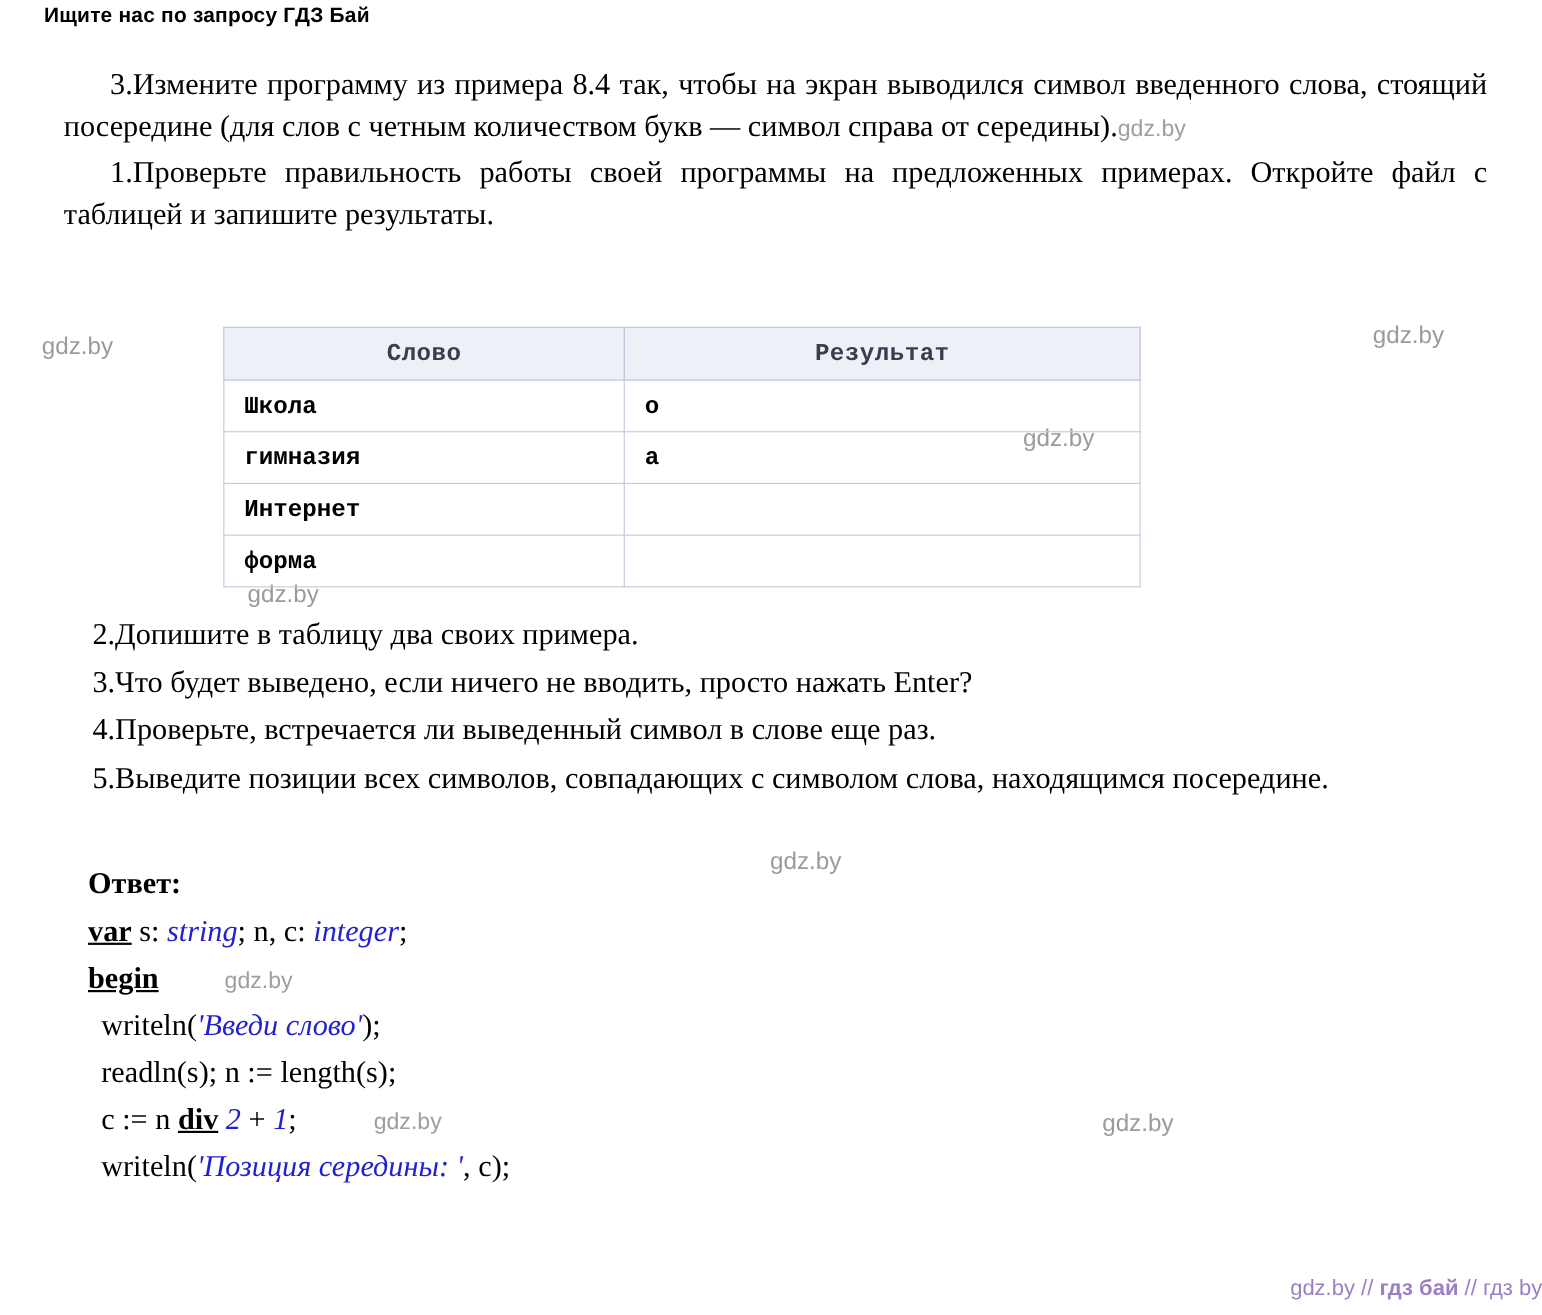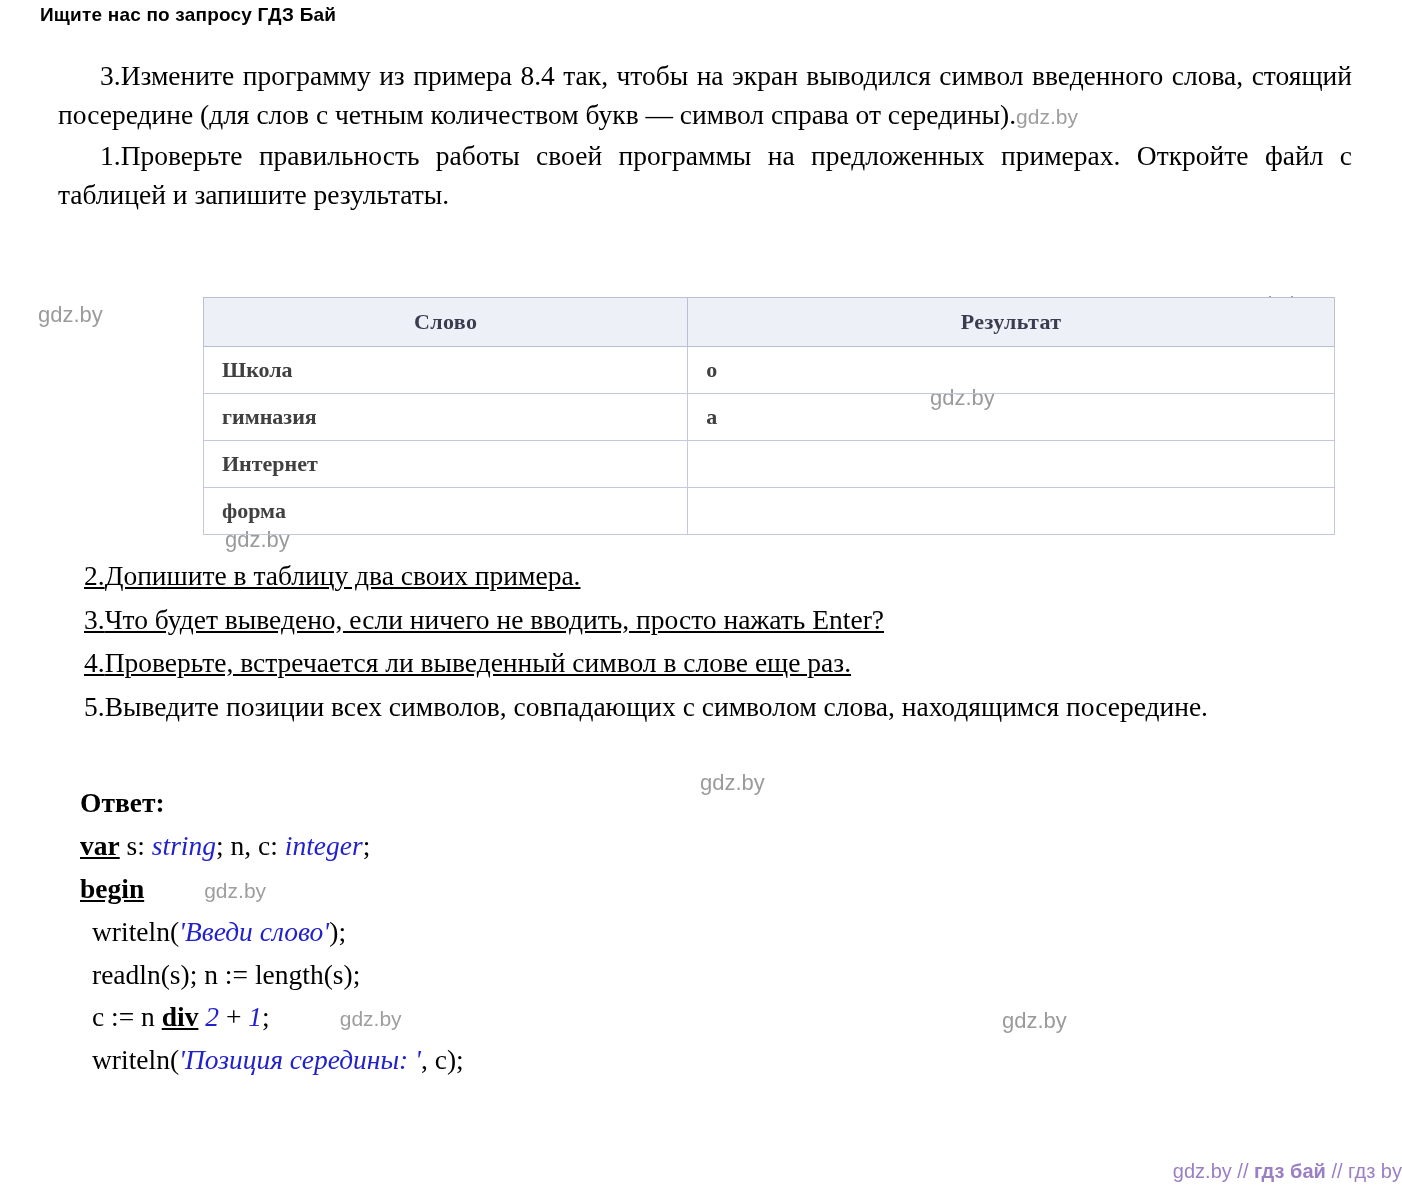"Слово" table.result-table { font-family: Liberation Serif, serif -> Liberation Mono, monospace; width: 1132px -> 834px }
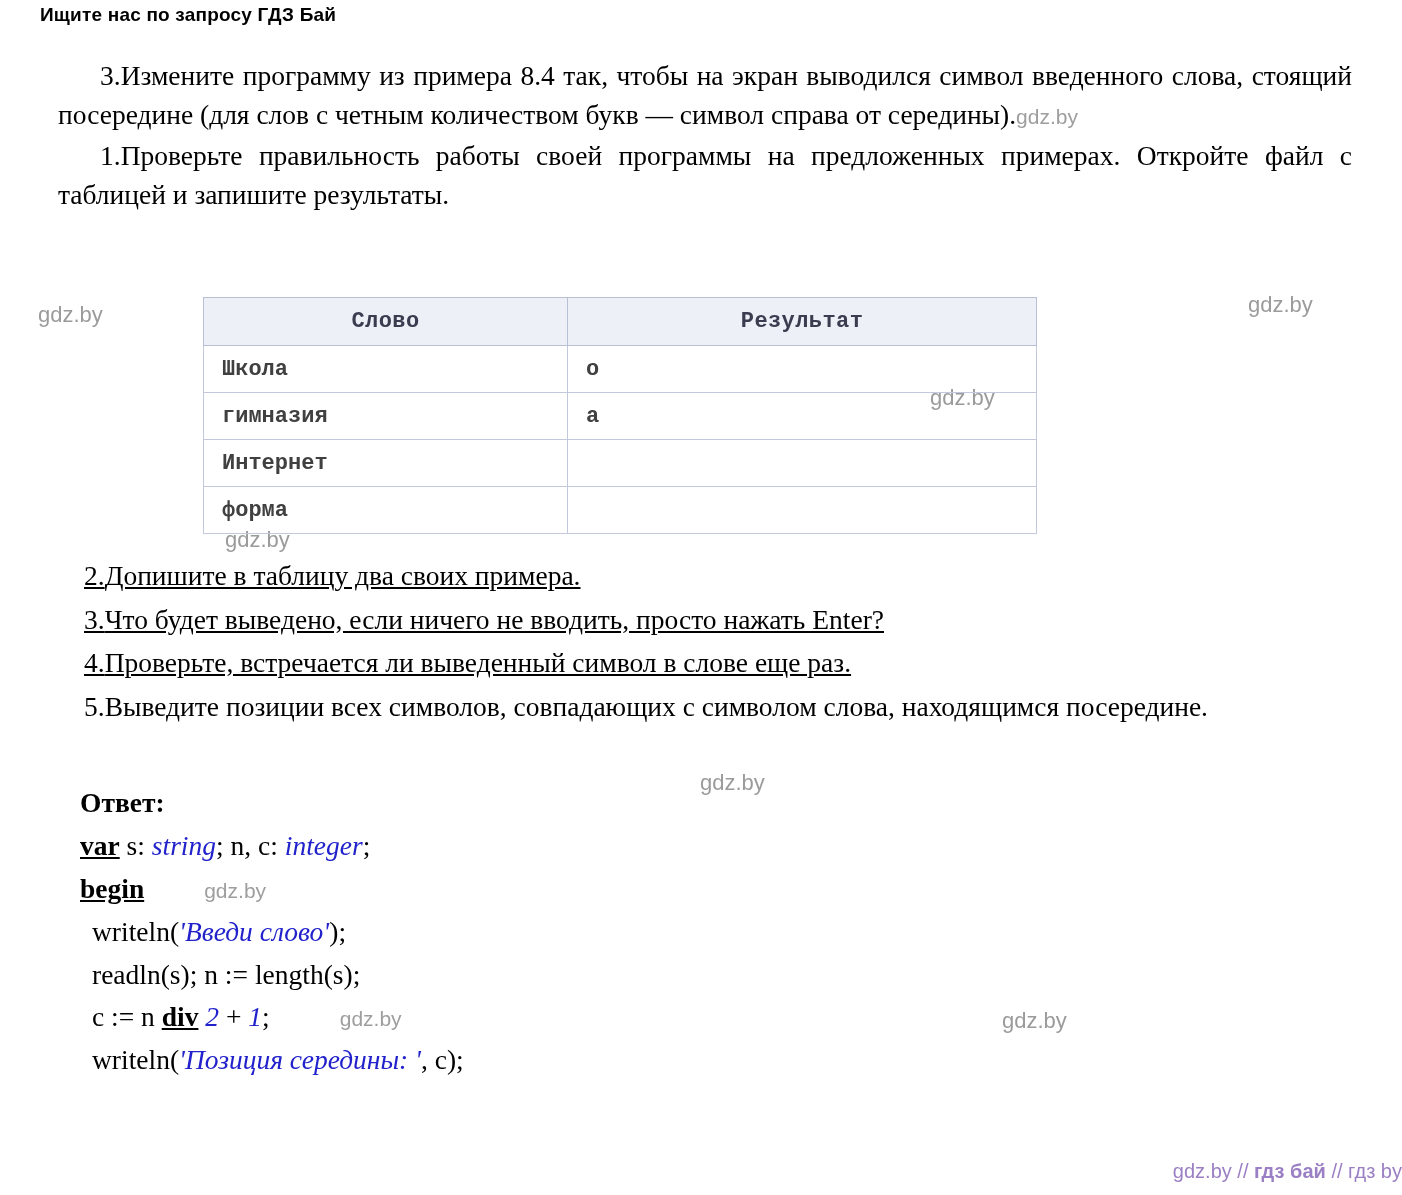"Школа" table.result-table td { color: #404040 -> #000000 }
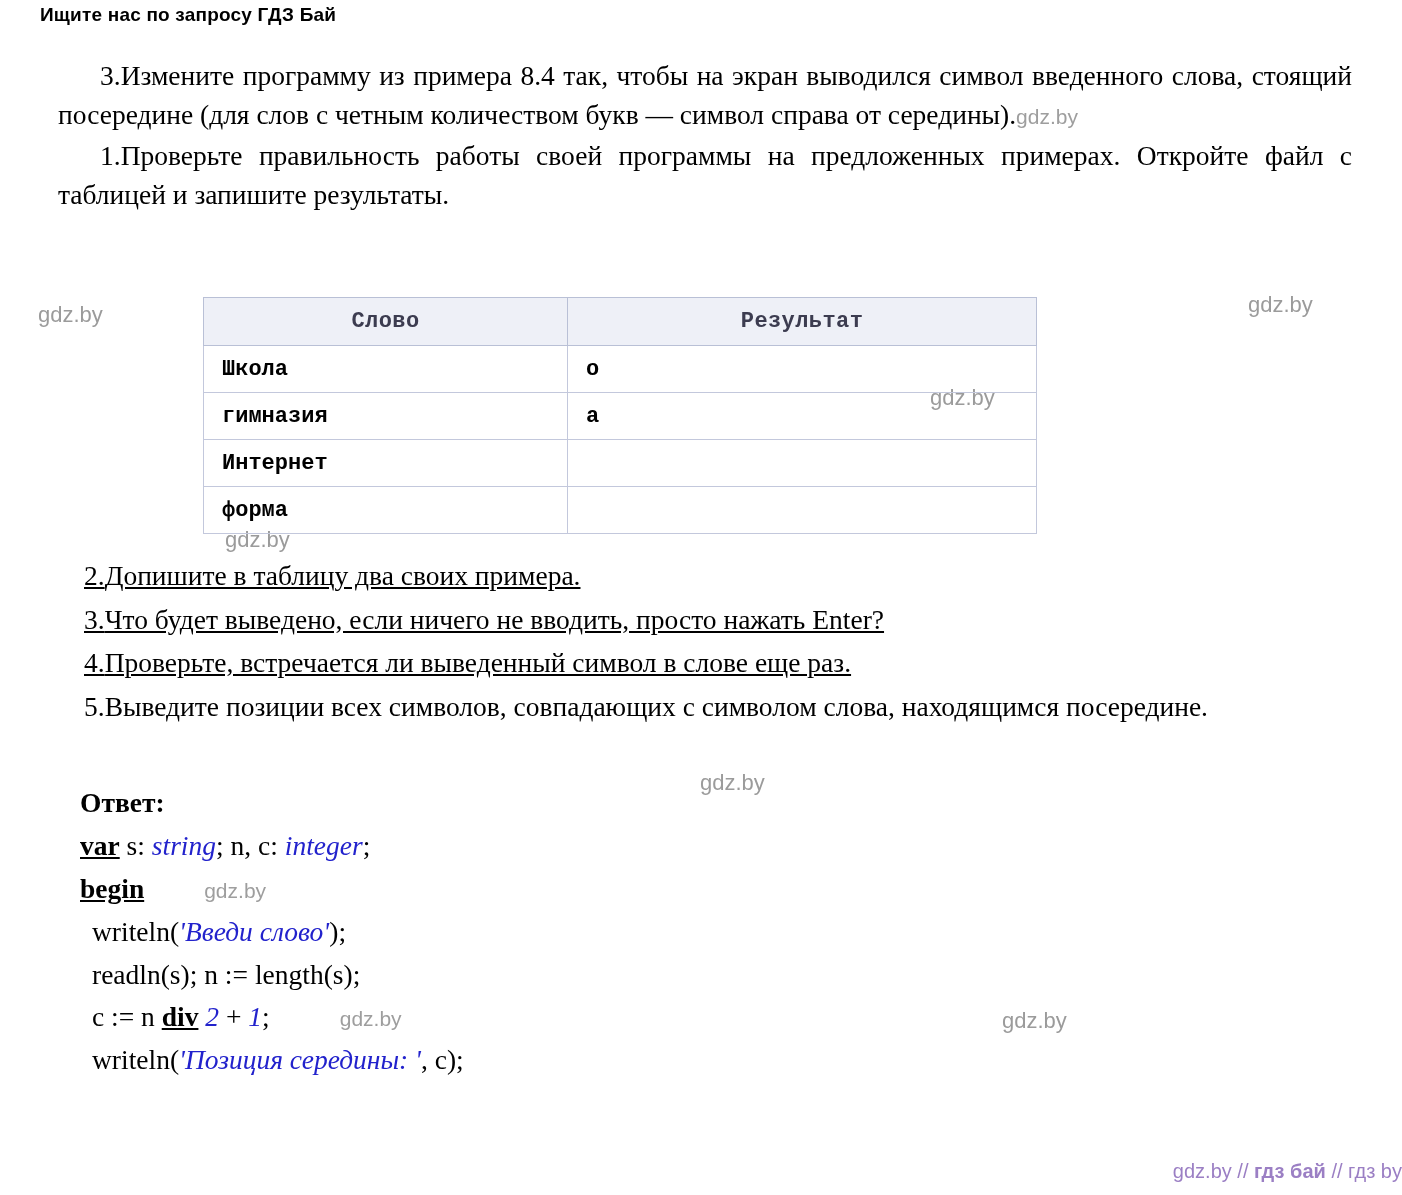"2.Допишите в таблицу два своих" .tail p.indent { text-decoration: underline -> none }
